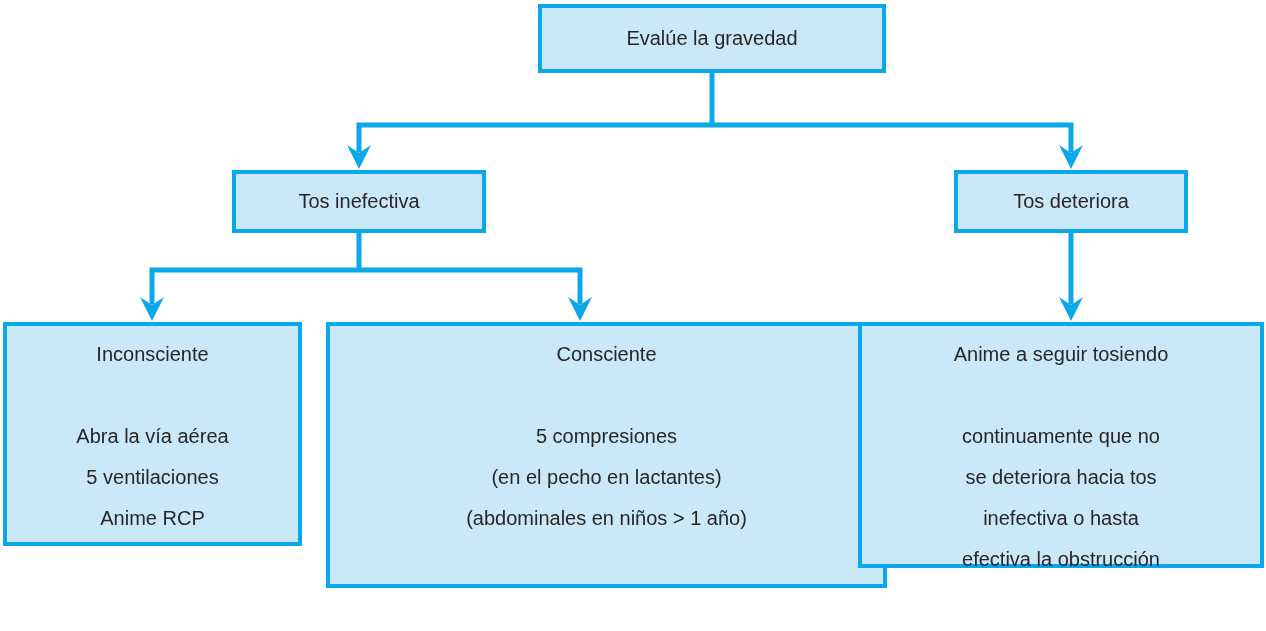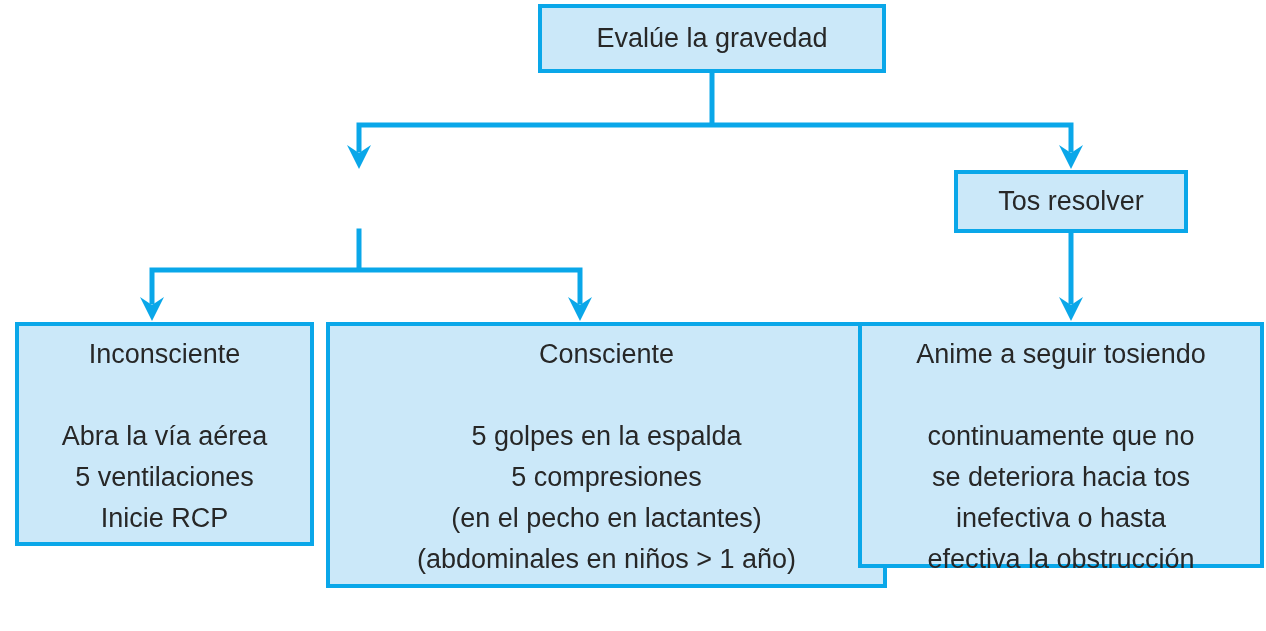"Evalúe la gravedad" .node { font-size: 27px -> 20px }
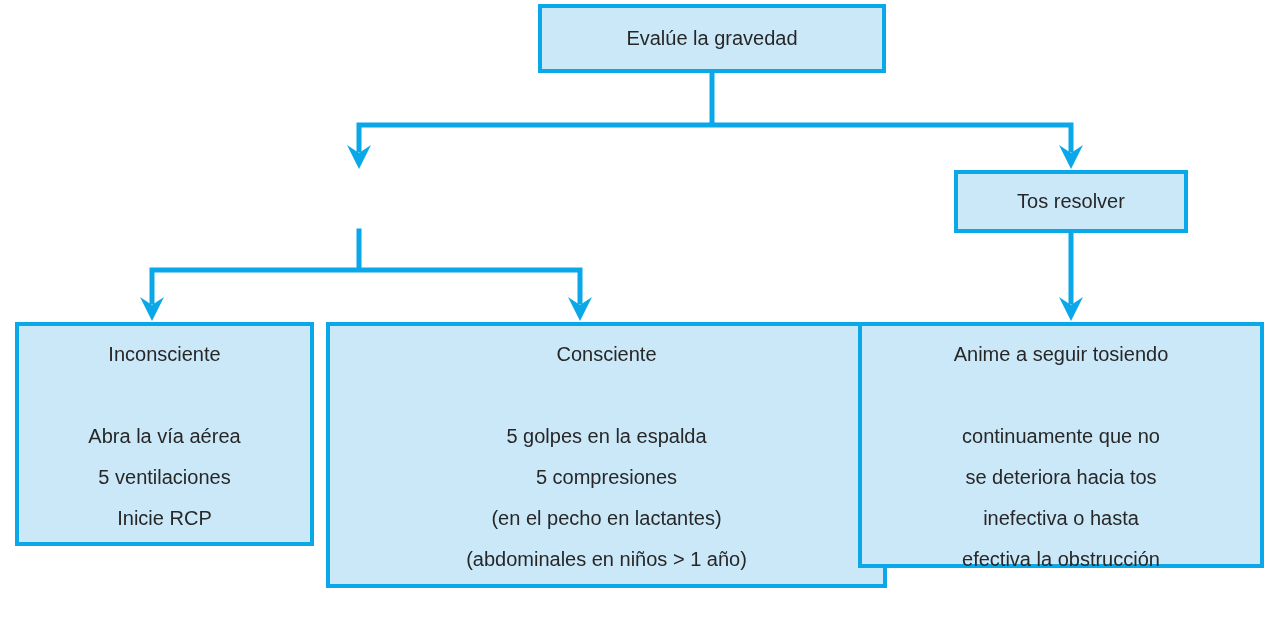"Tos inefectiva" div.node { html: none -> <div> <span>Tos inefectiva</span> </div> }
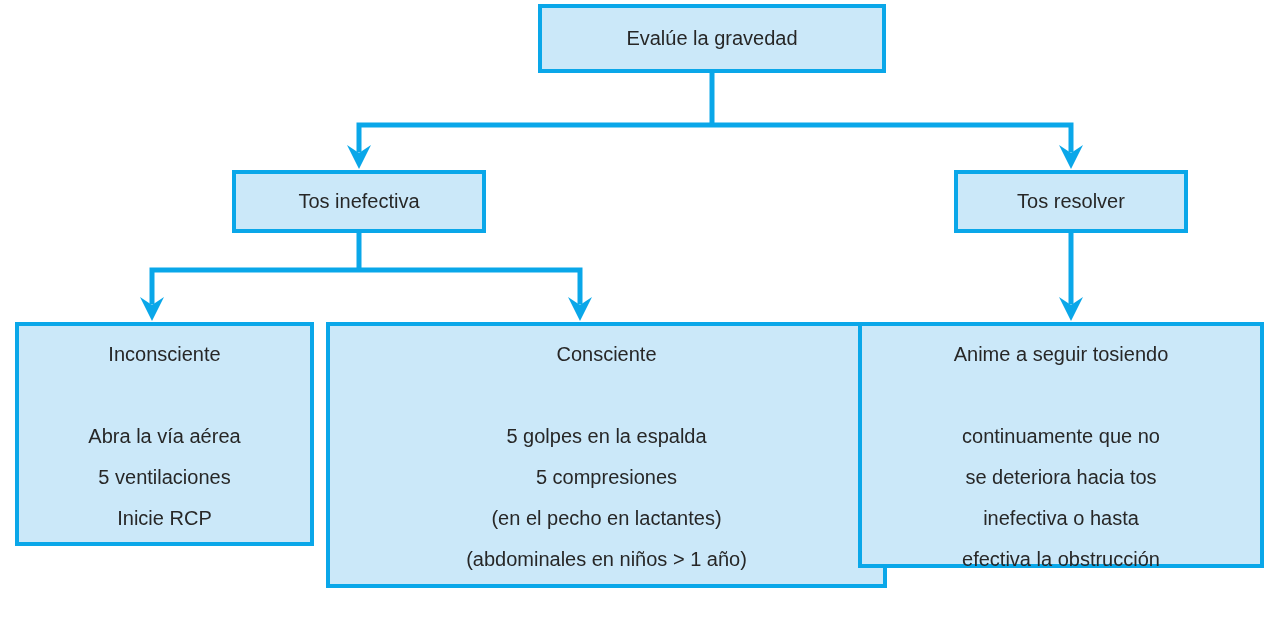"Tos resolver" span { text: resolver -> deteriora }
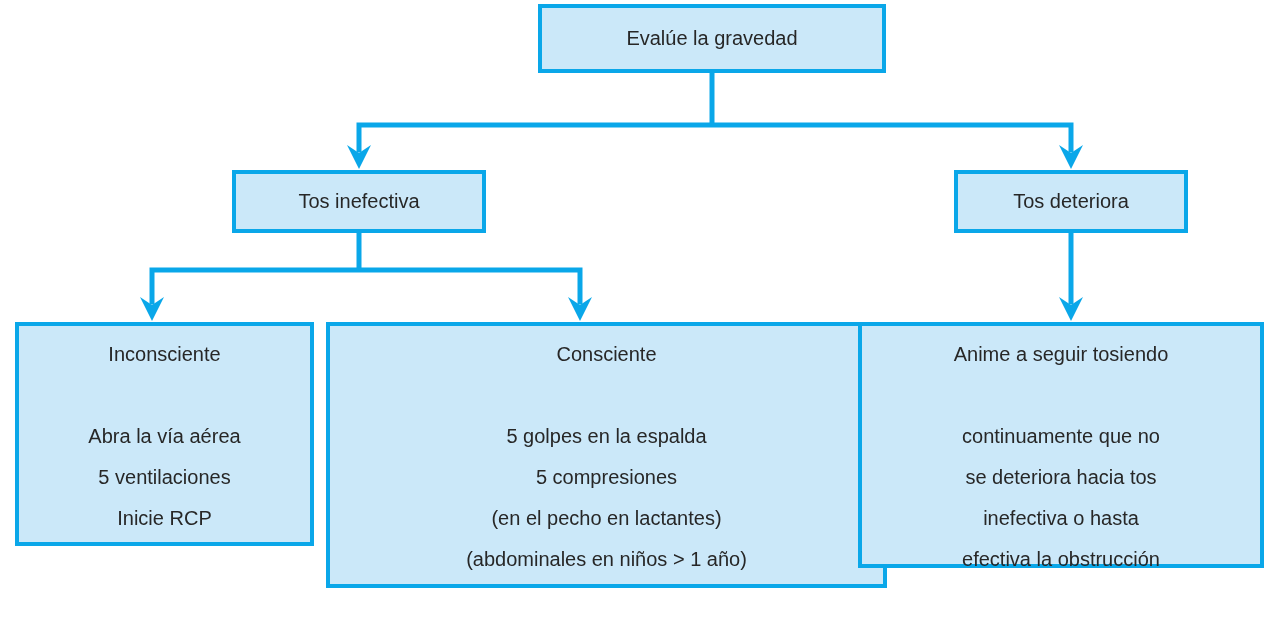"Inconsciente" #n-unc { margin-left: 12px -> none }
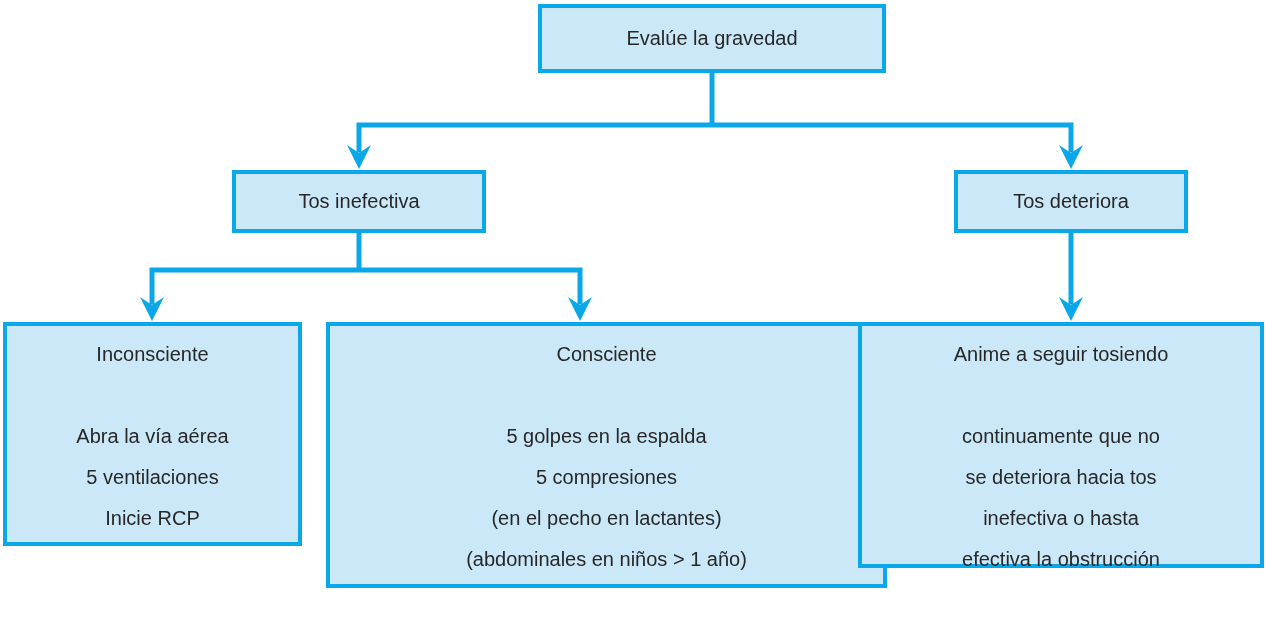"5 golpes en la espalda" div.line { html: <div>5 golpes en la espalda</div> -> none }
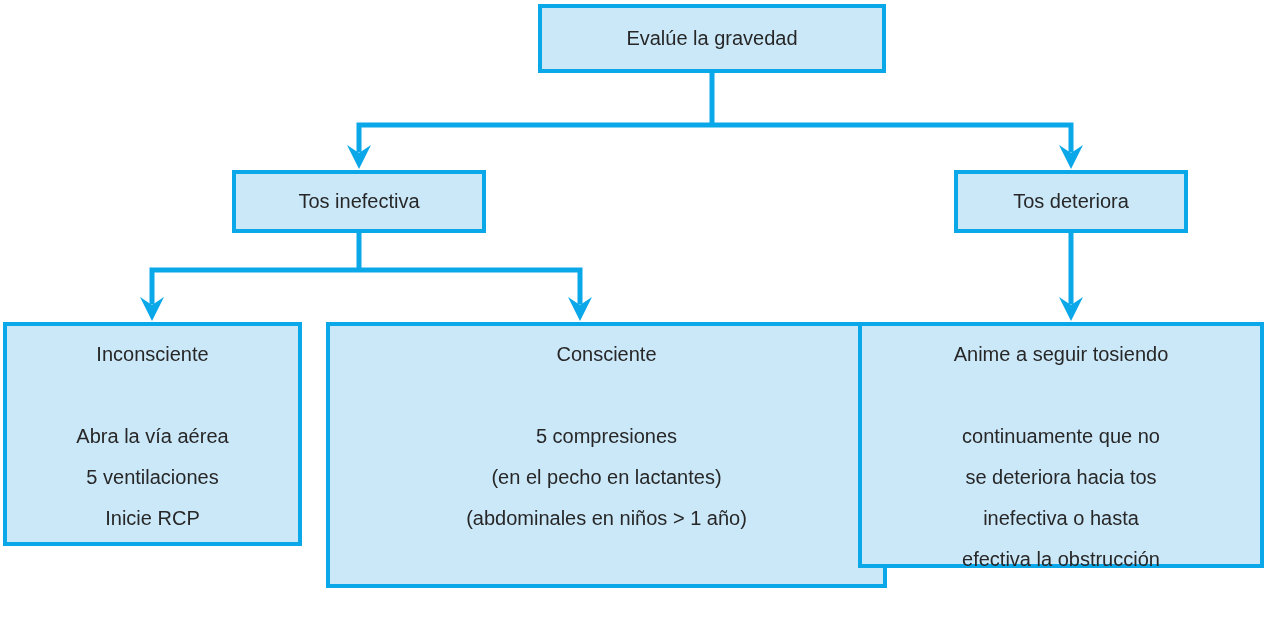"Inicie RCP" div.line { text: Inicie -> Anime }
